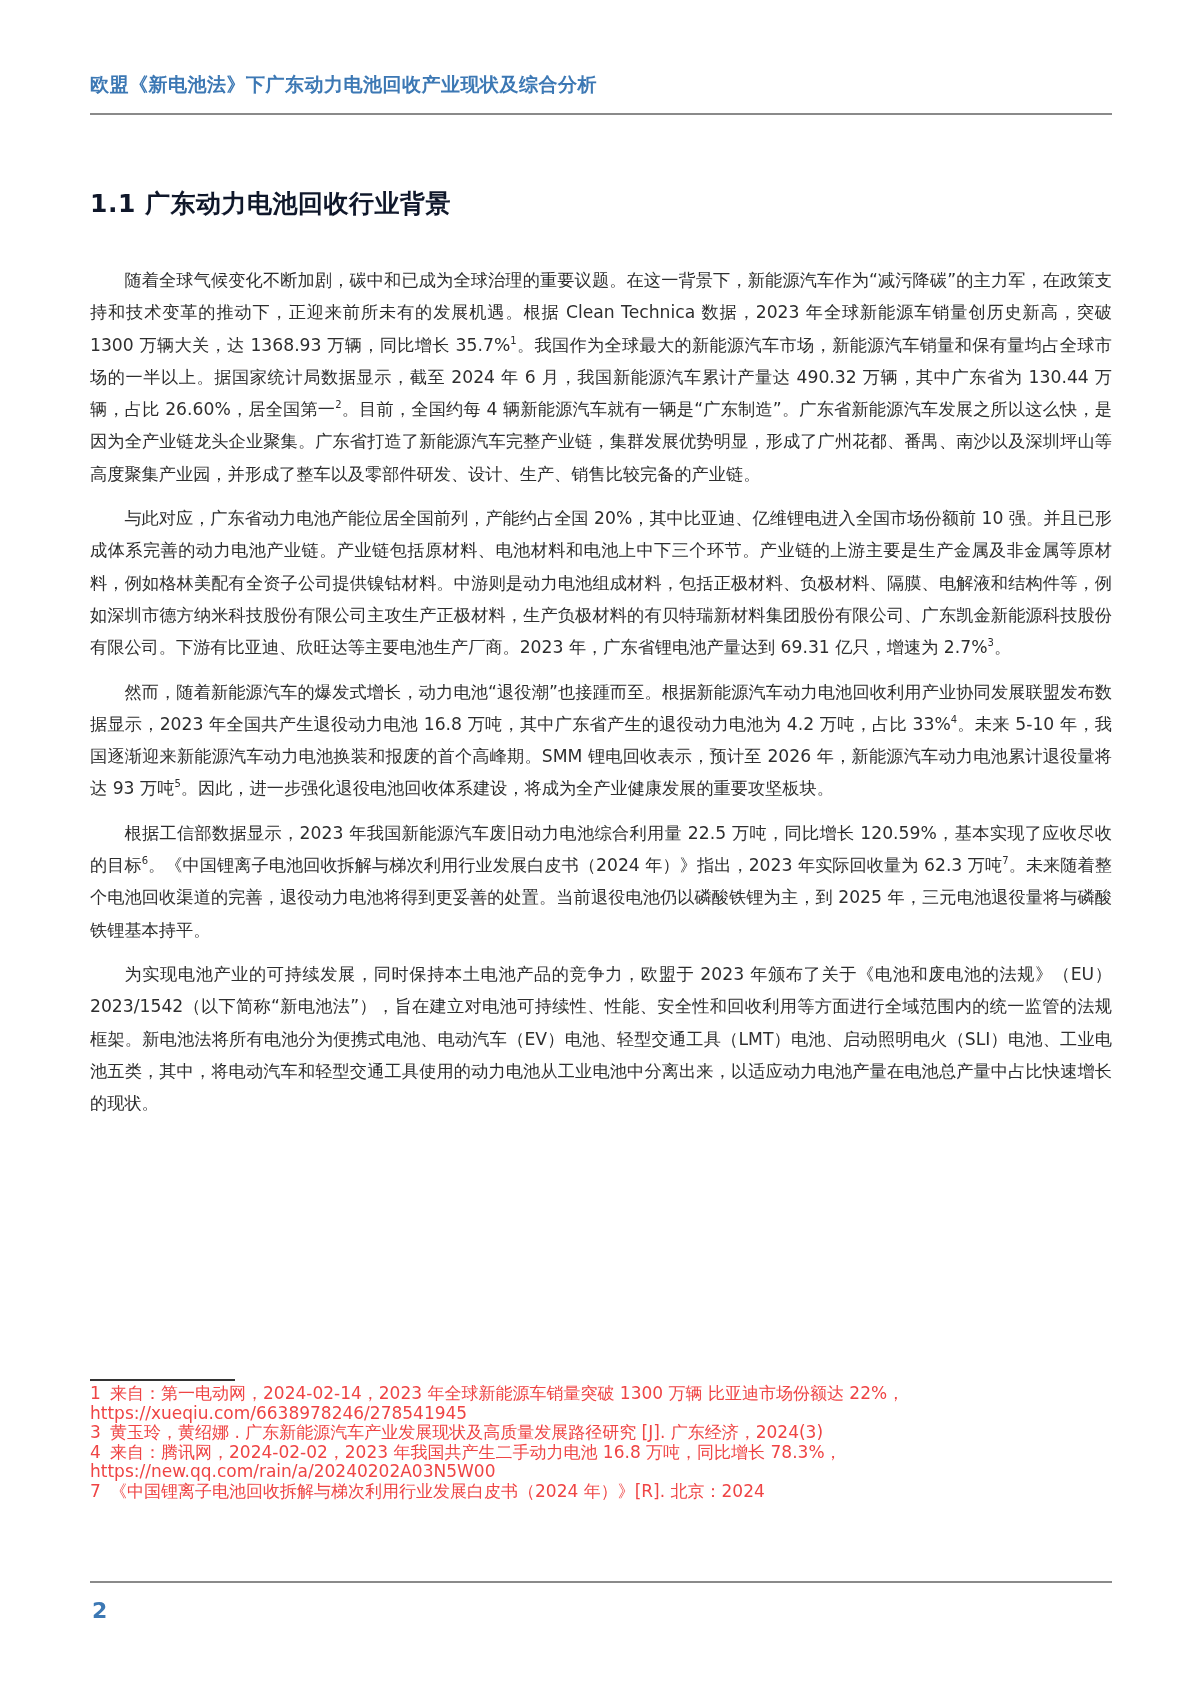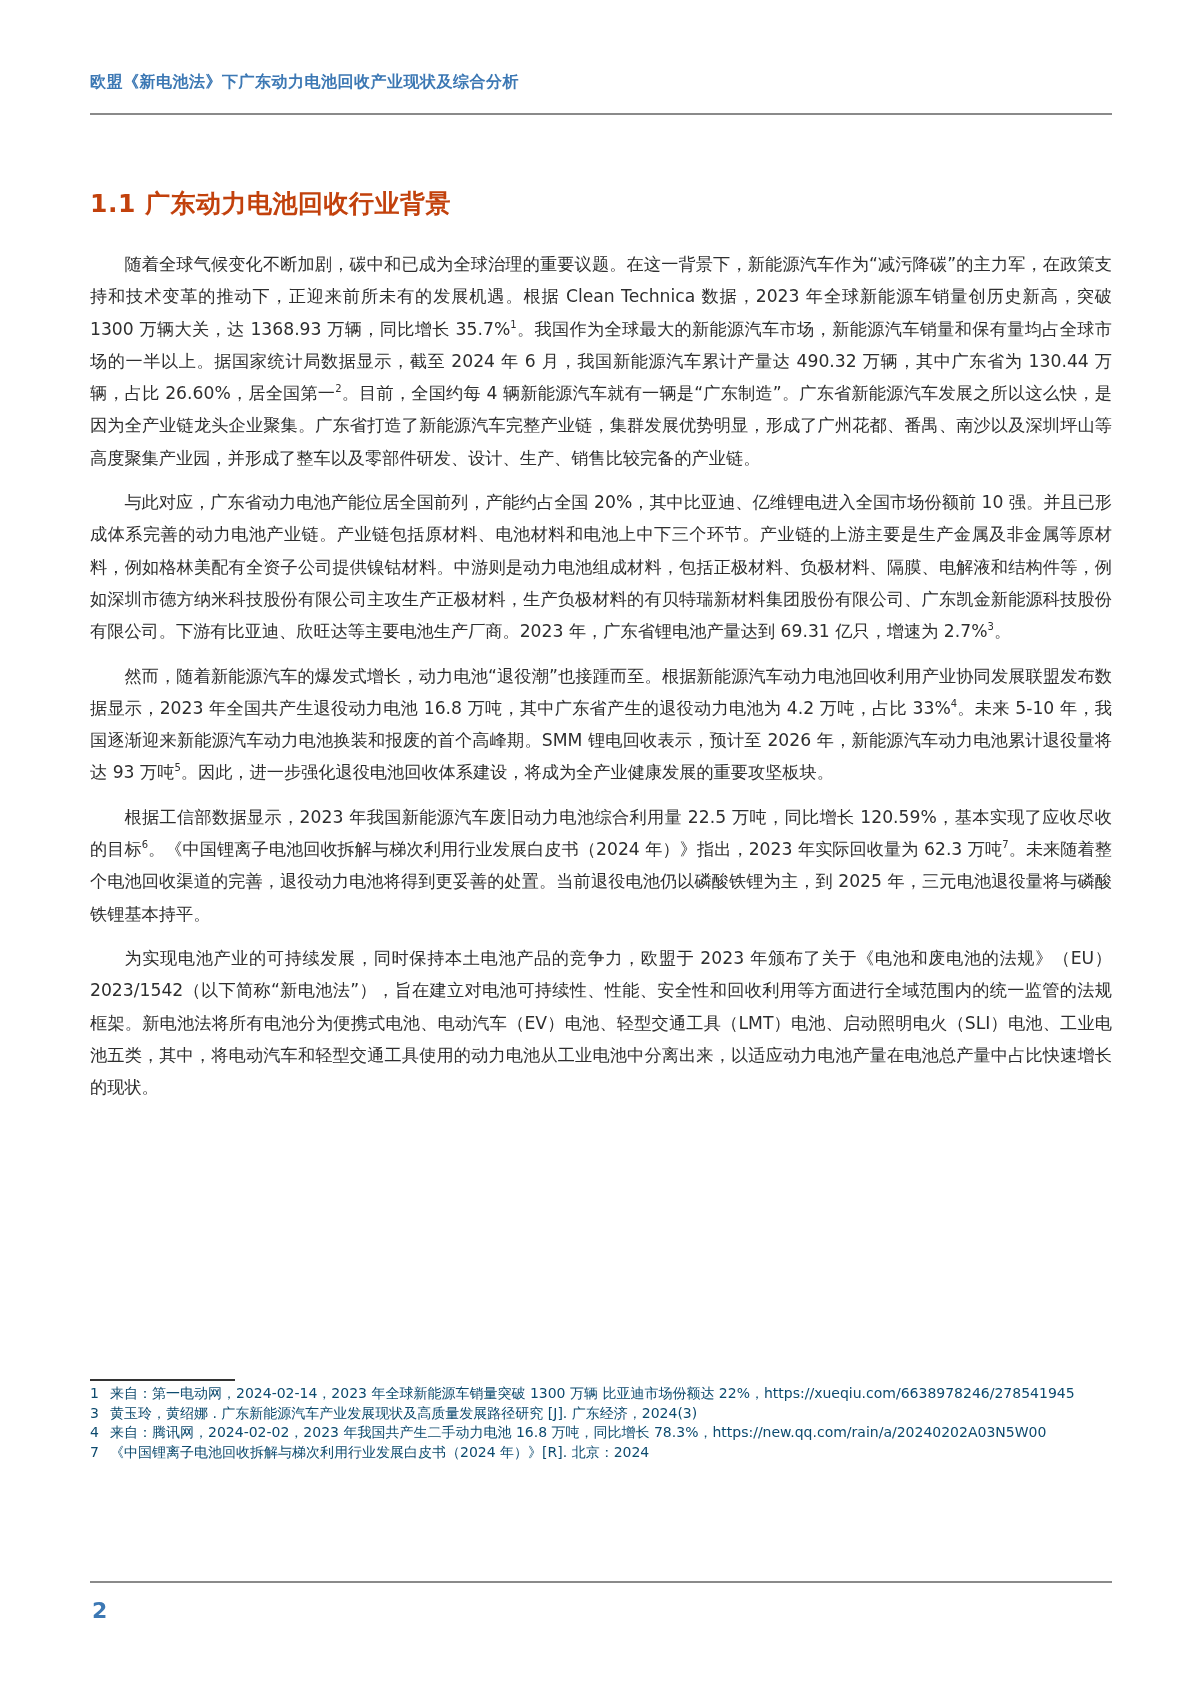"欧盟《新电池法》下广东动力电池回收产业现状及综合分析" .running-header { font-size: 16px -> 19px }
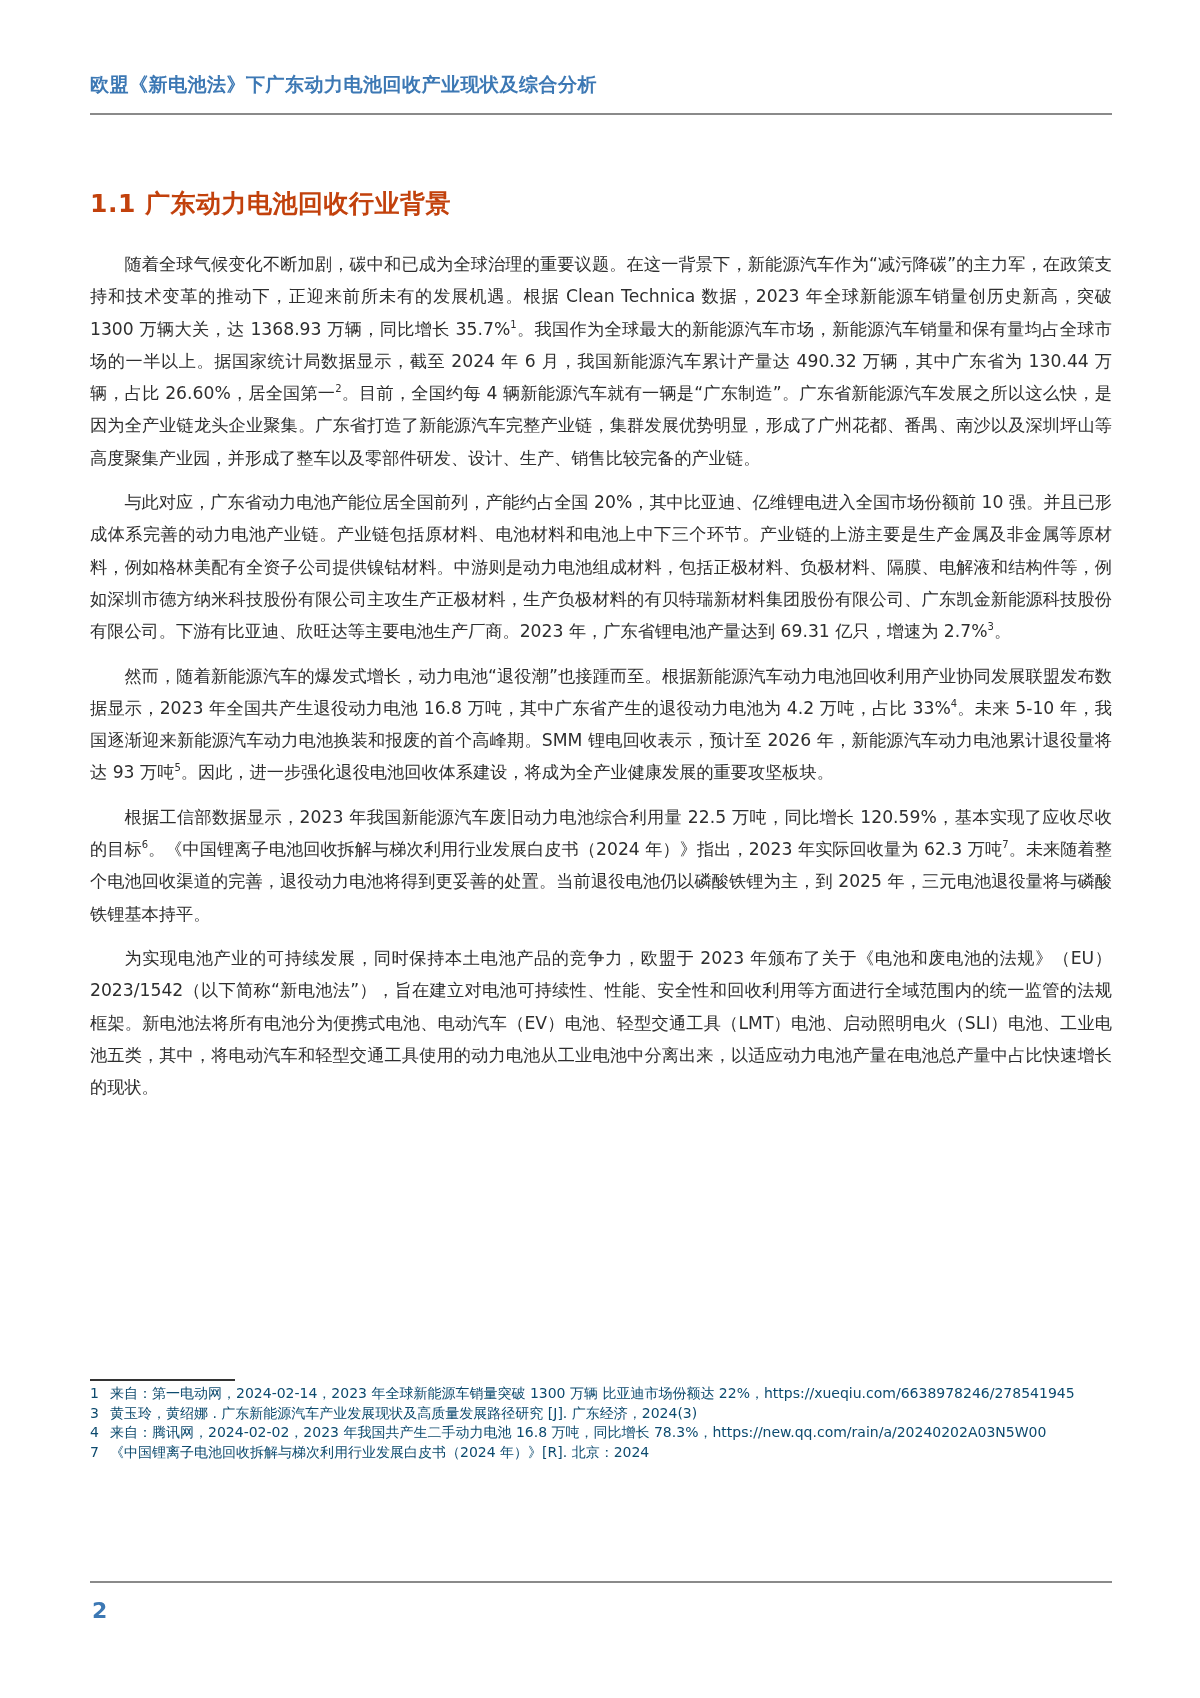"1.1 广东动力电池回收行业背景" .section-title { color: #c2410c -> #0f172a }
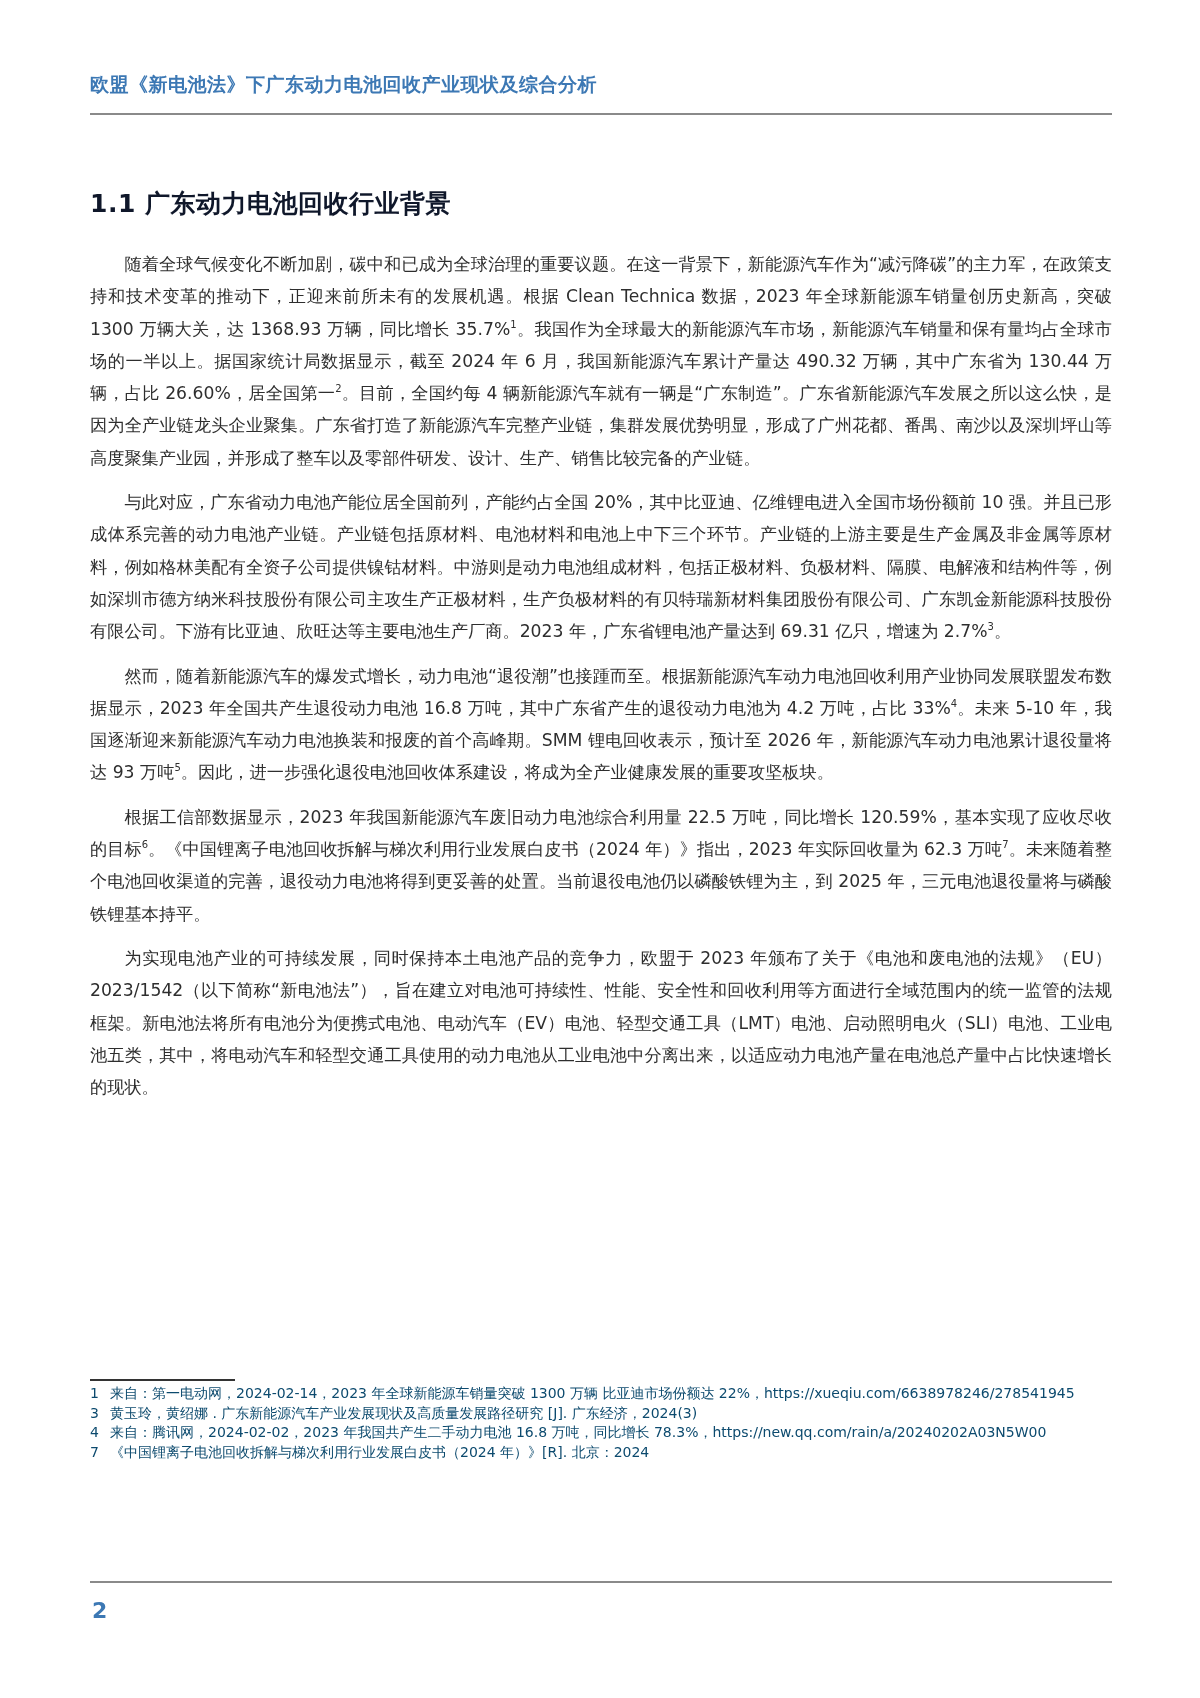"随着全球气候变化不断加剧，碳中和已成为全球治理的重要议题。在这一背景下，新能源汽" .body-text { top: 248px -> 264px }
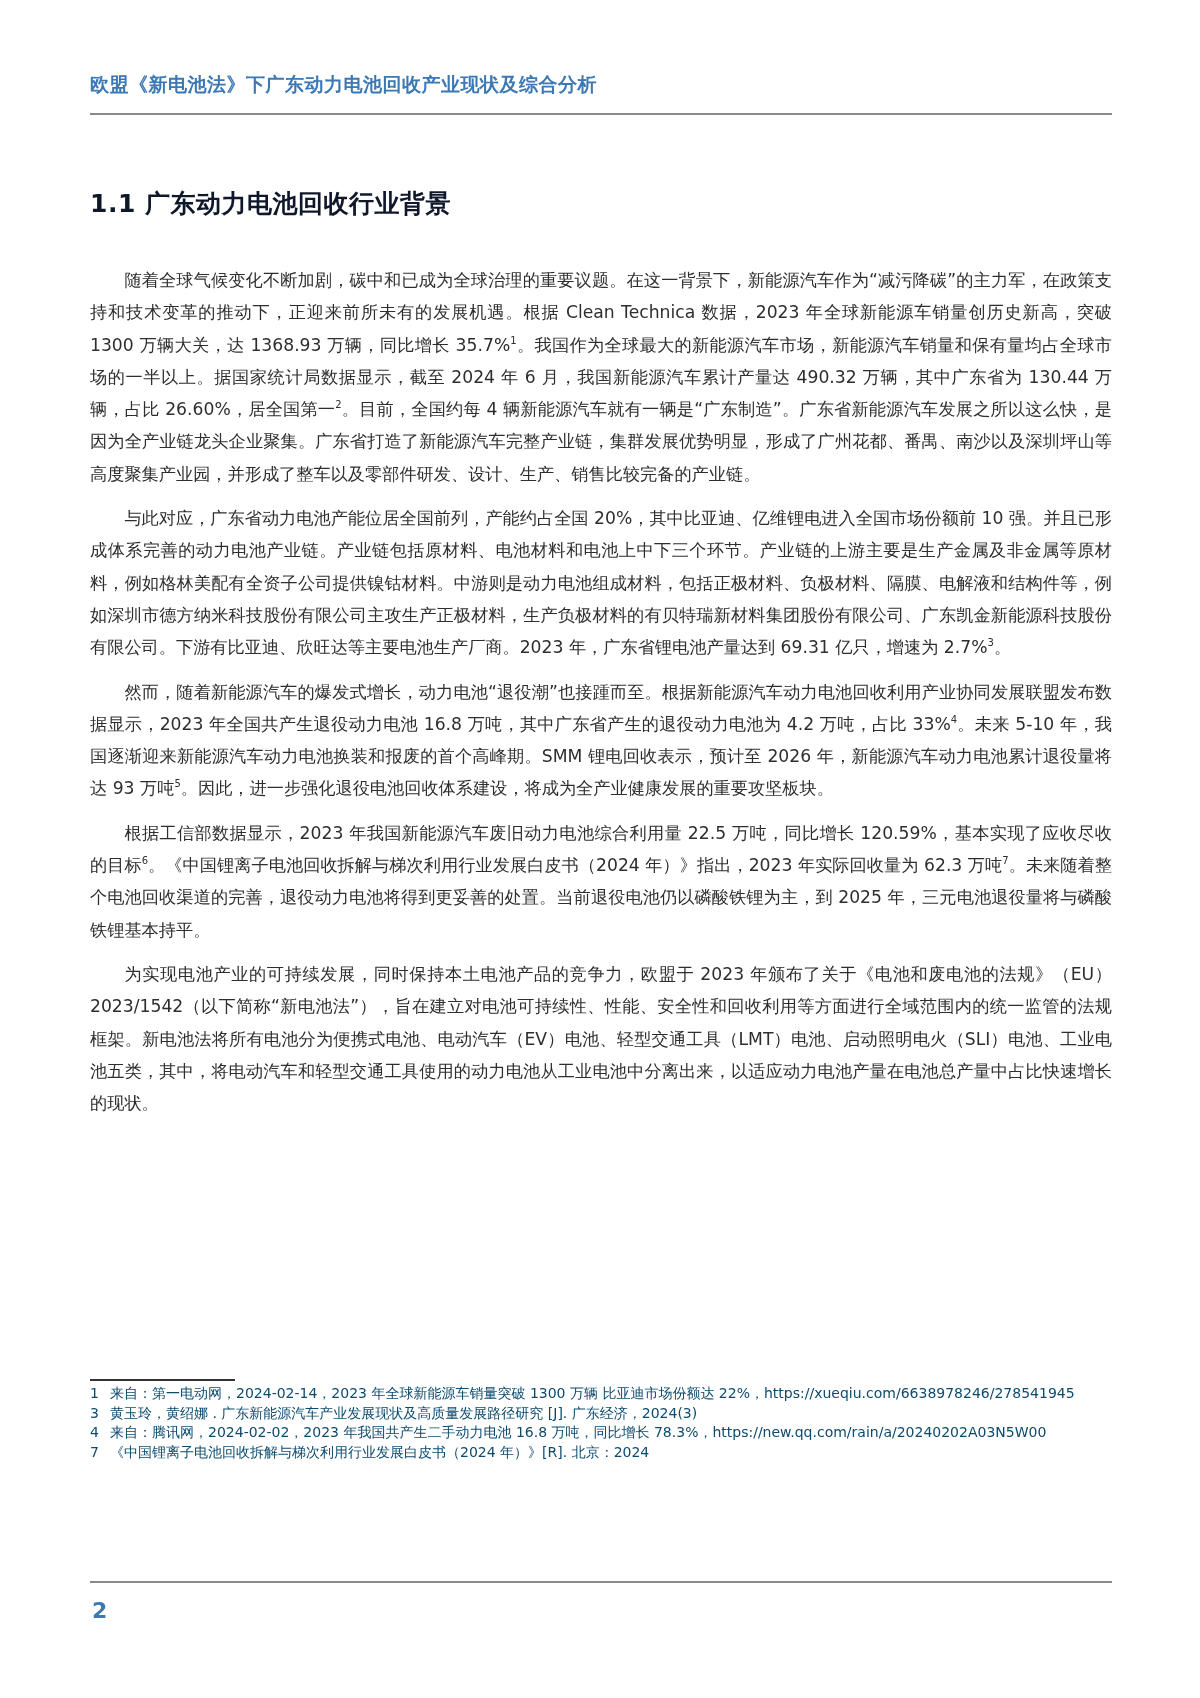"1 来自：第一电动网，2024-02-14，2023 年全球新能源车销量突破" .footnotes { color: #0c4a6e -> #ef4444; font-size: 14px -> 17px }
